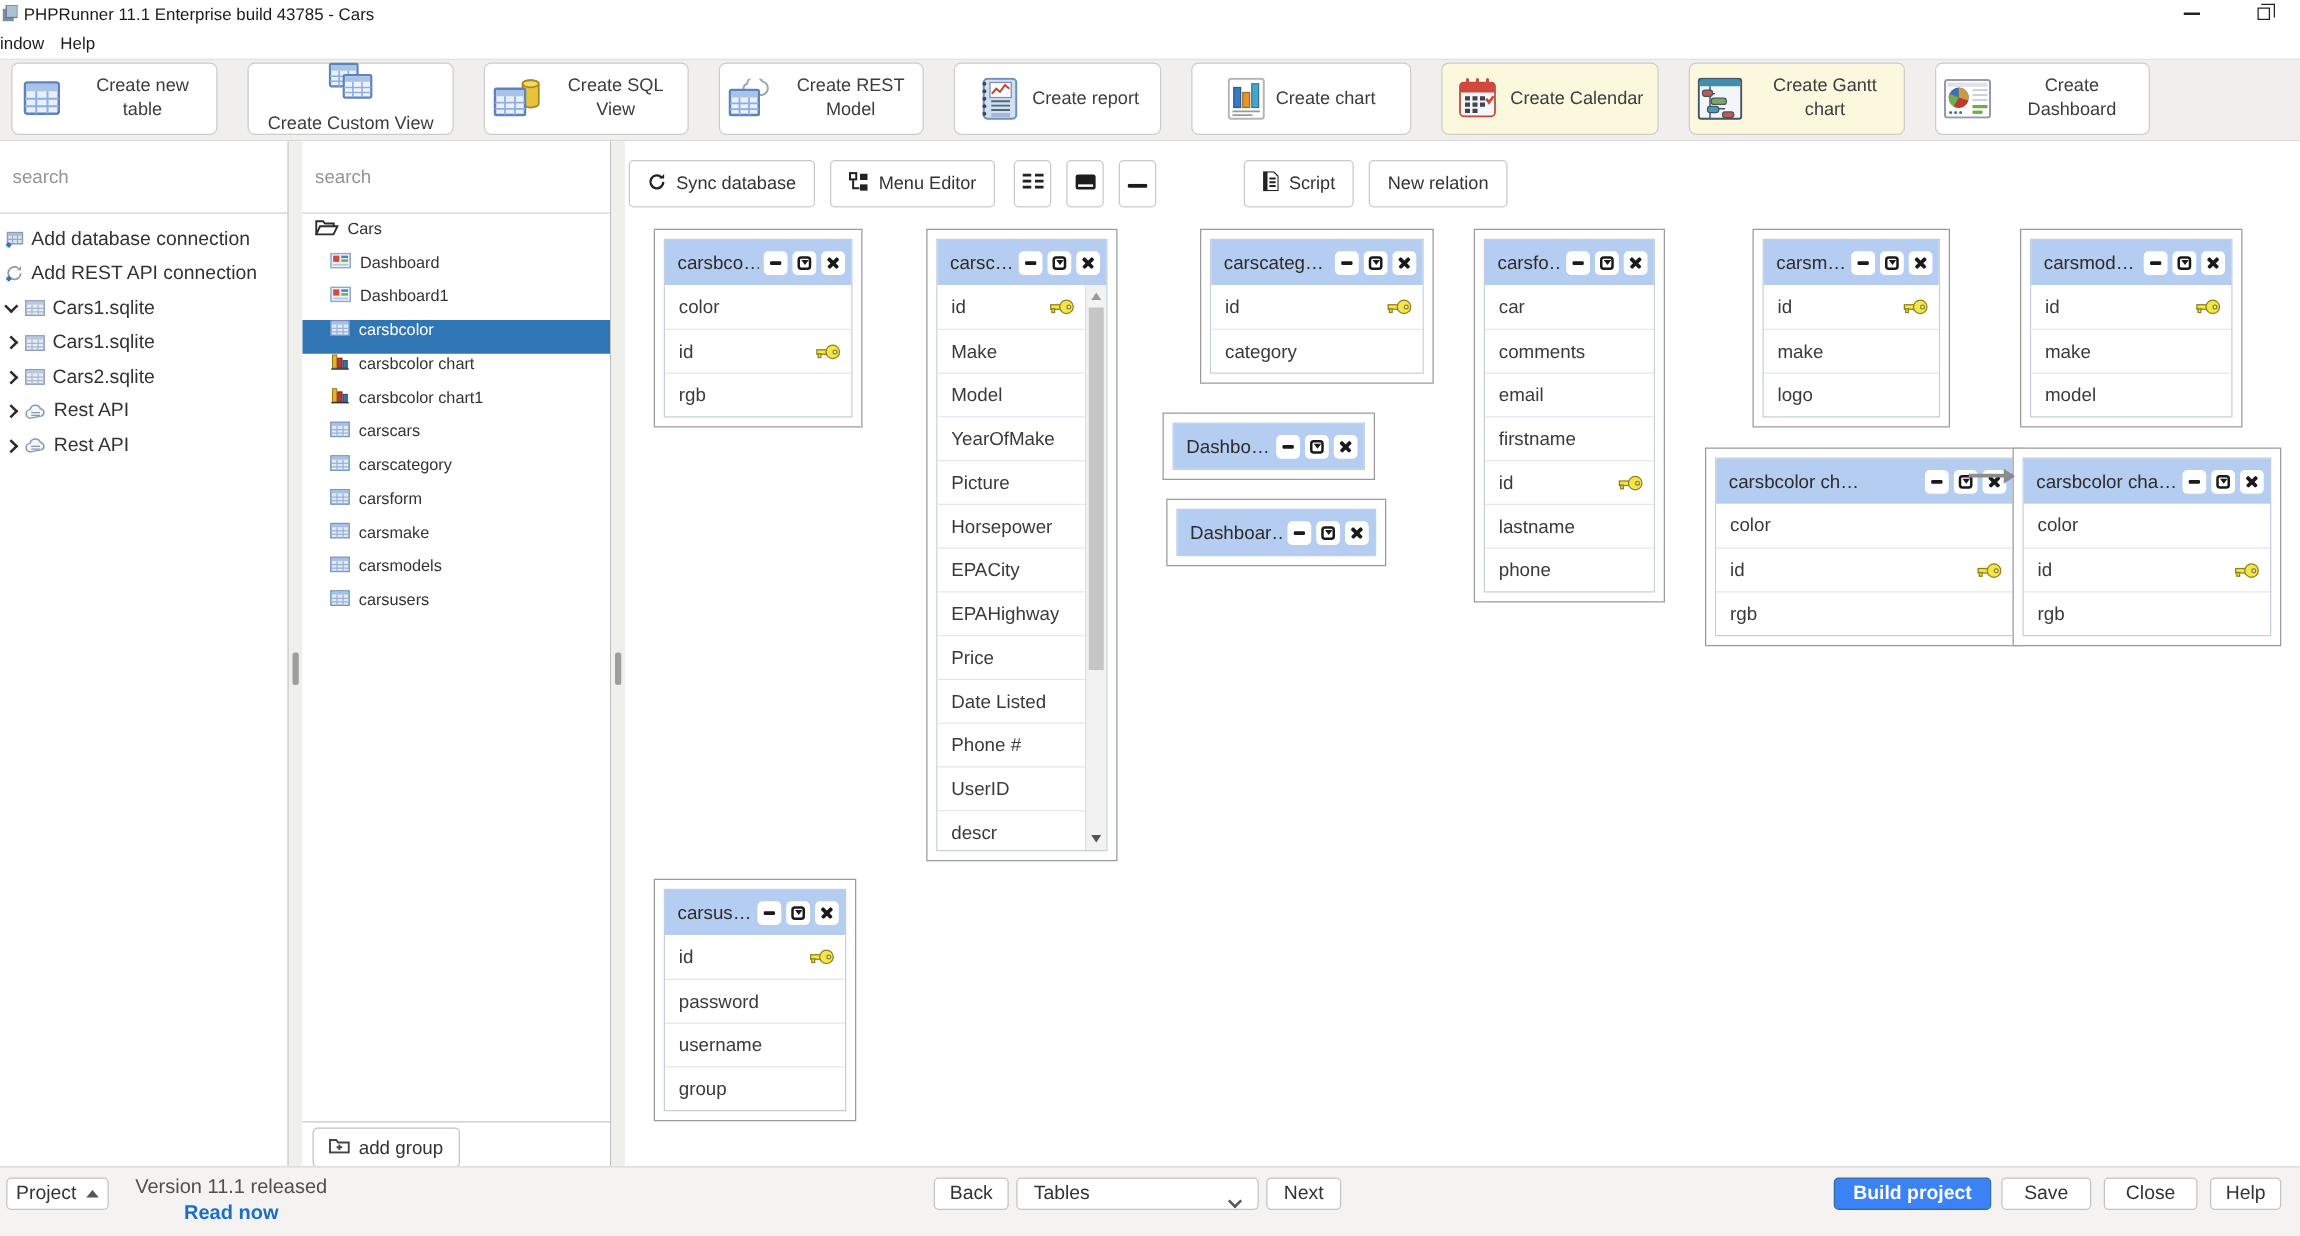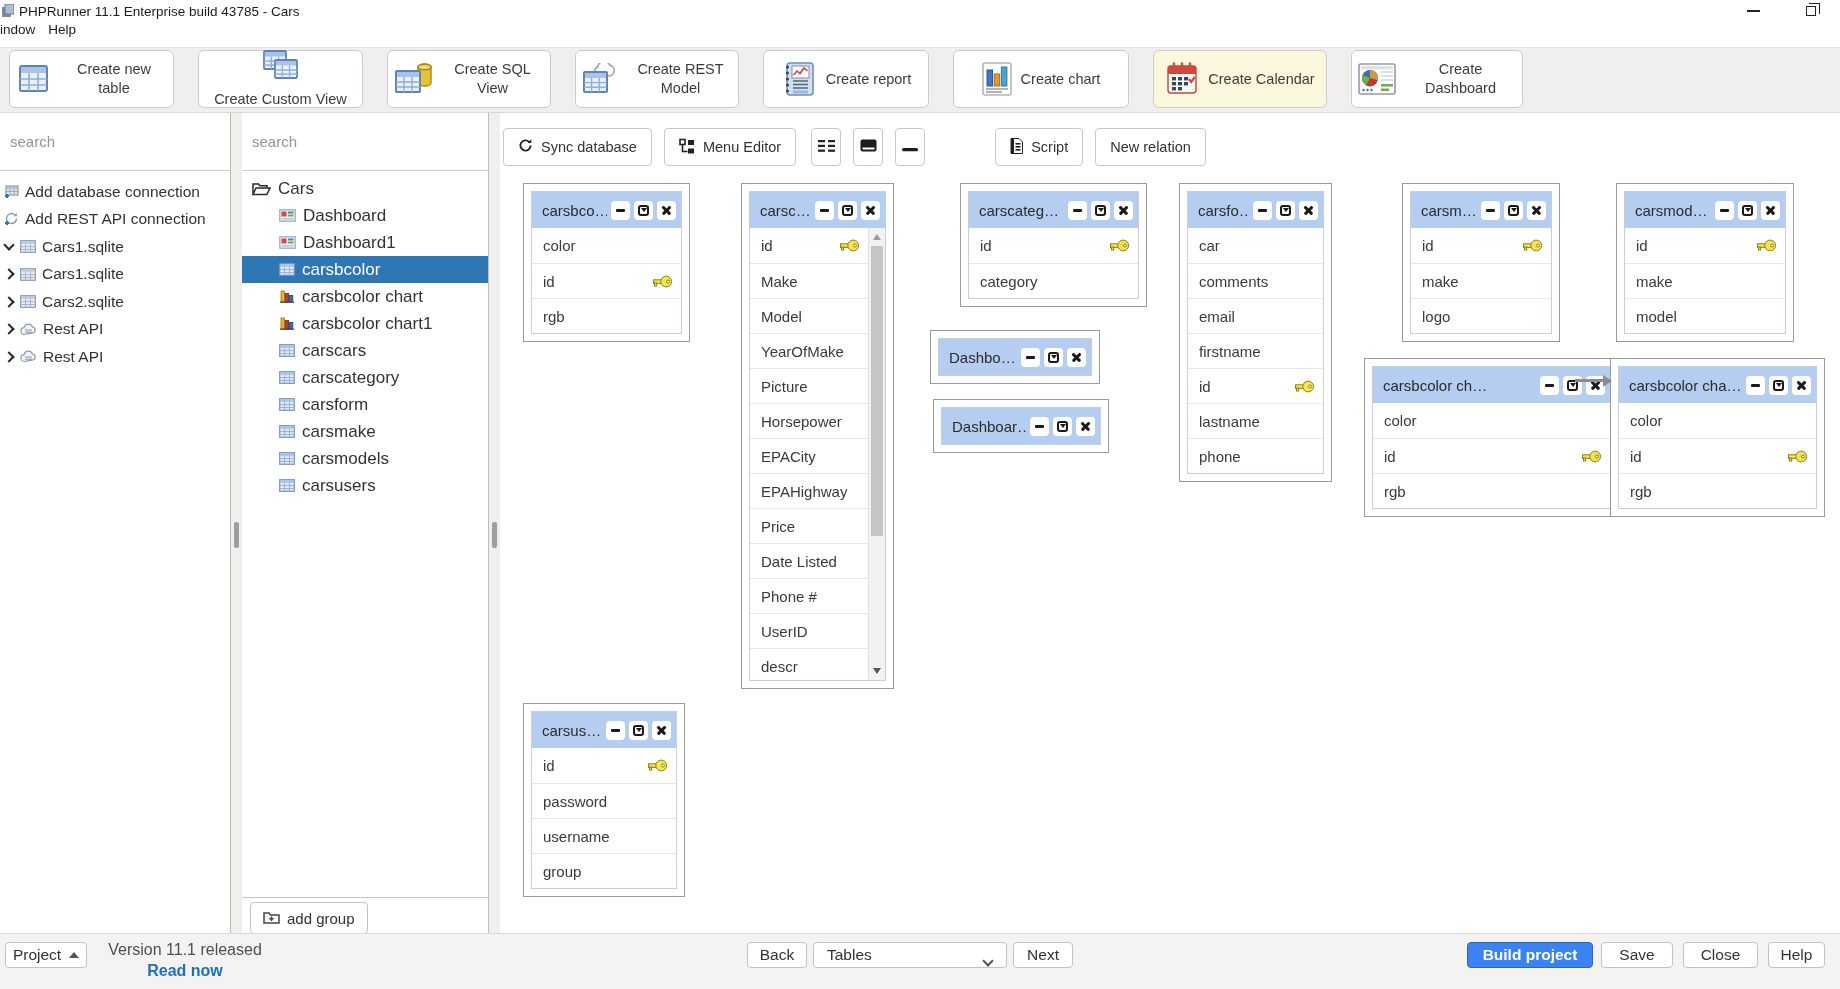"indow" #menubar { align-items: flex-start -> center }
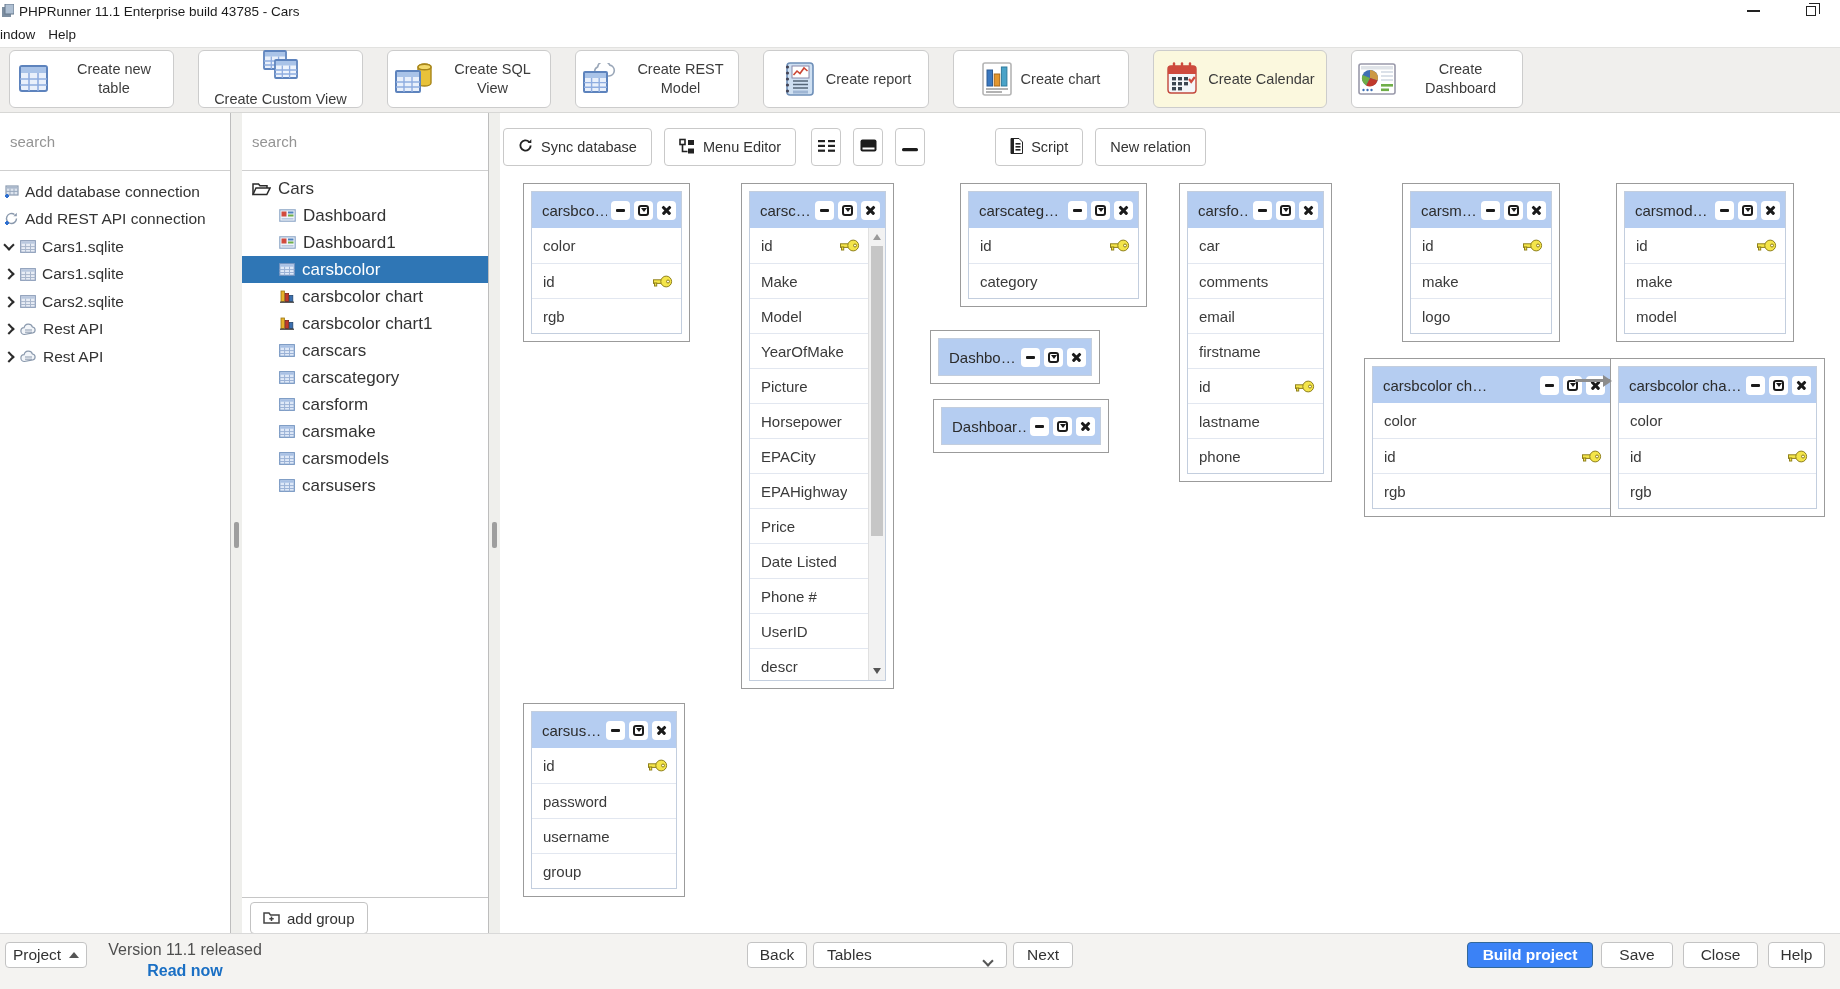"Create Gantt chart" div.rbtn { html: none -> <div> <span> <svg> <rect></rect> <rect></rect> <g> <path></path> </g> <rect></rect> <rect></rect> <rect></rect> <rect></rect> </svg> </span> <div>Create Gantt chart</div> </div> }
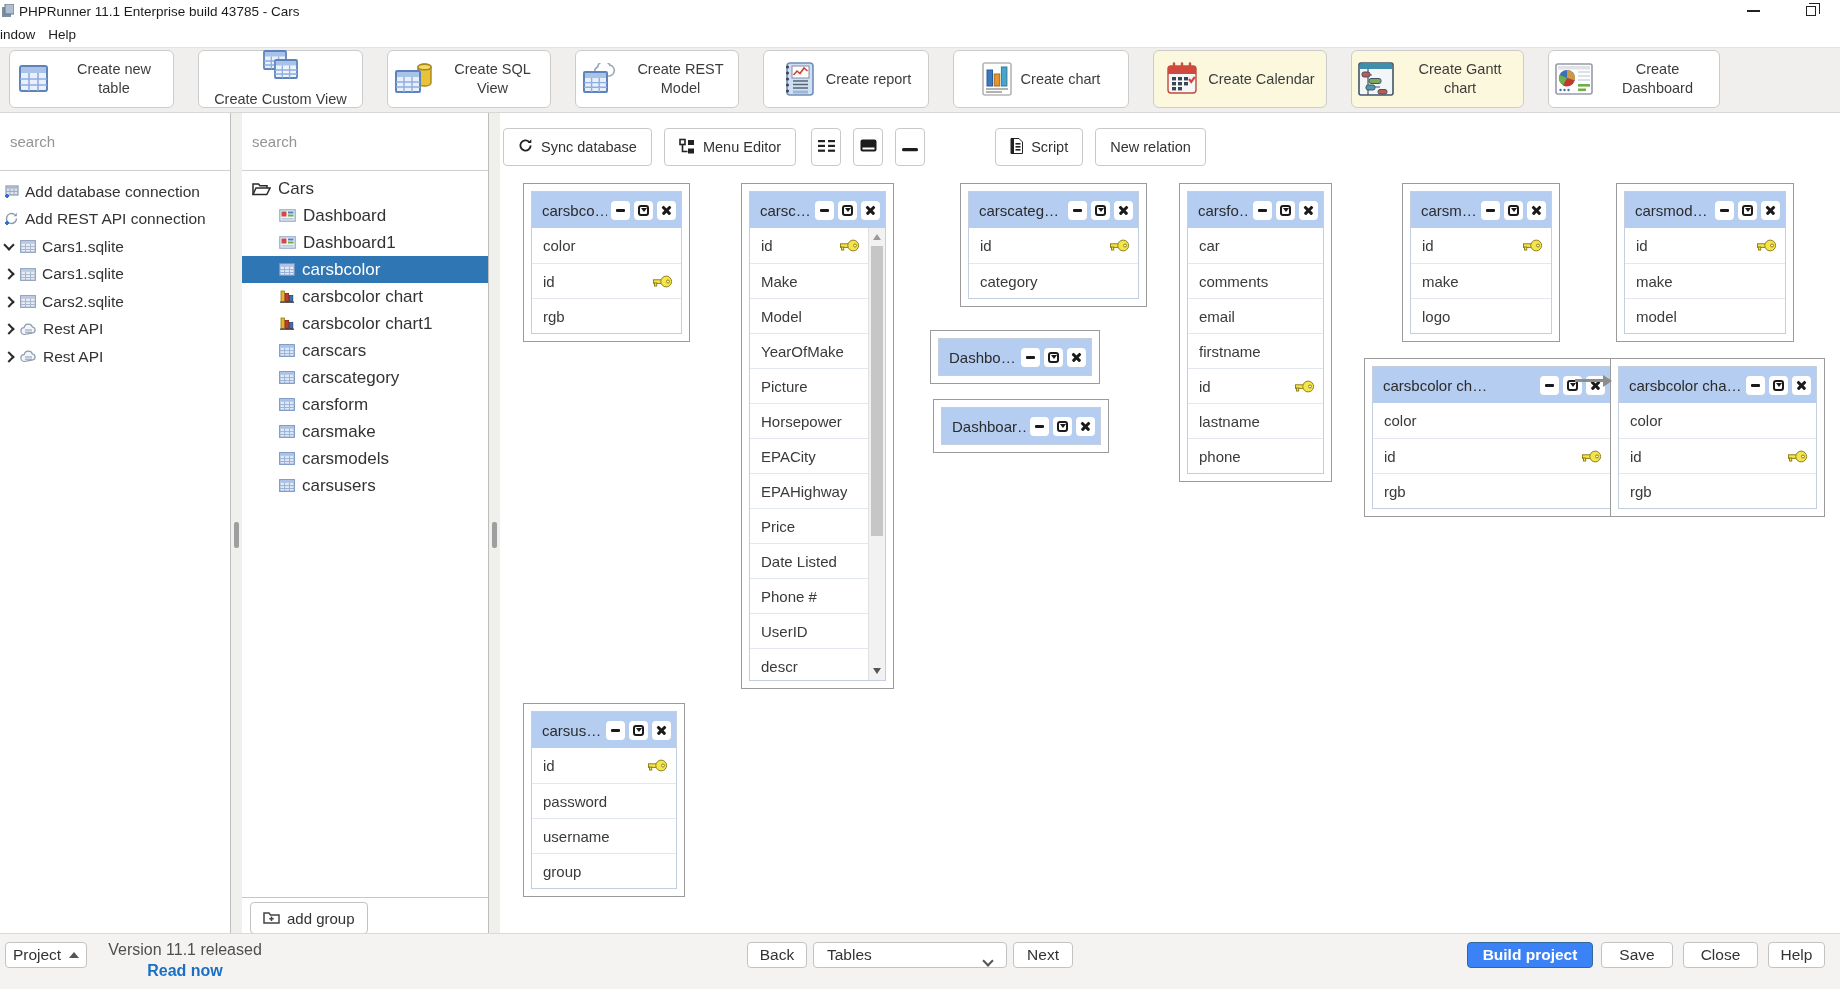"Cars" .trow { align-items: center -> flex-start; font-size: 17px -> 13px }
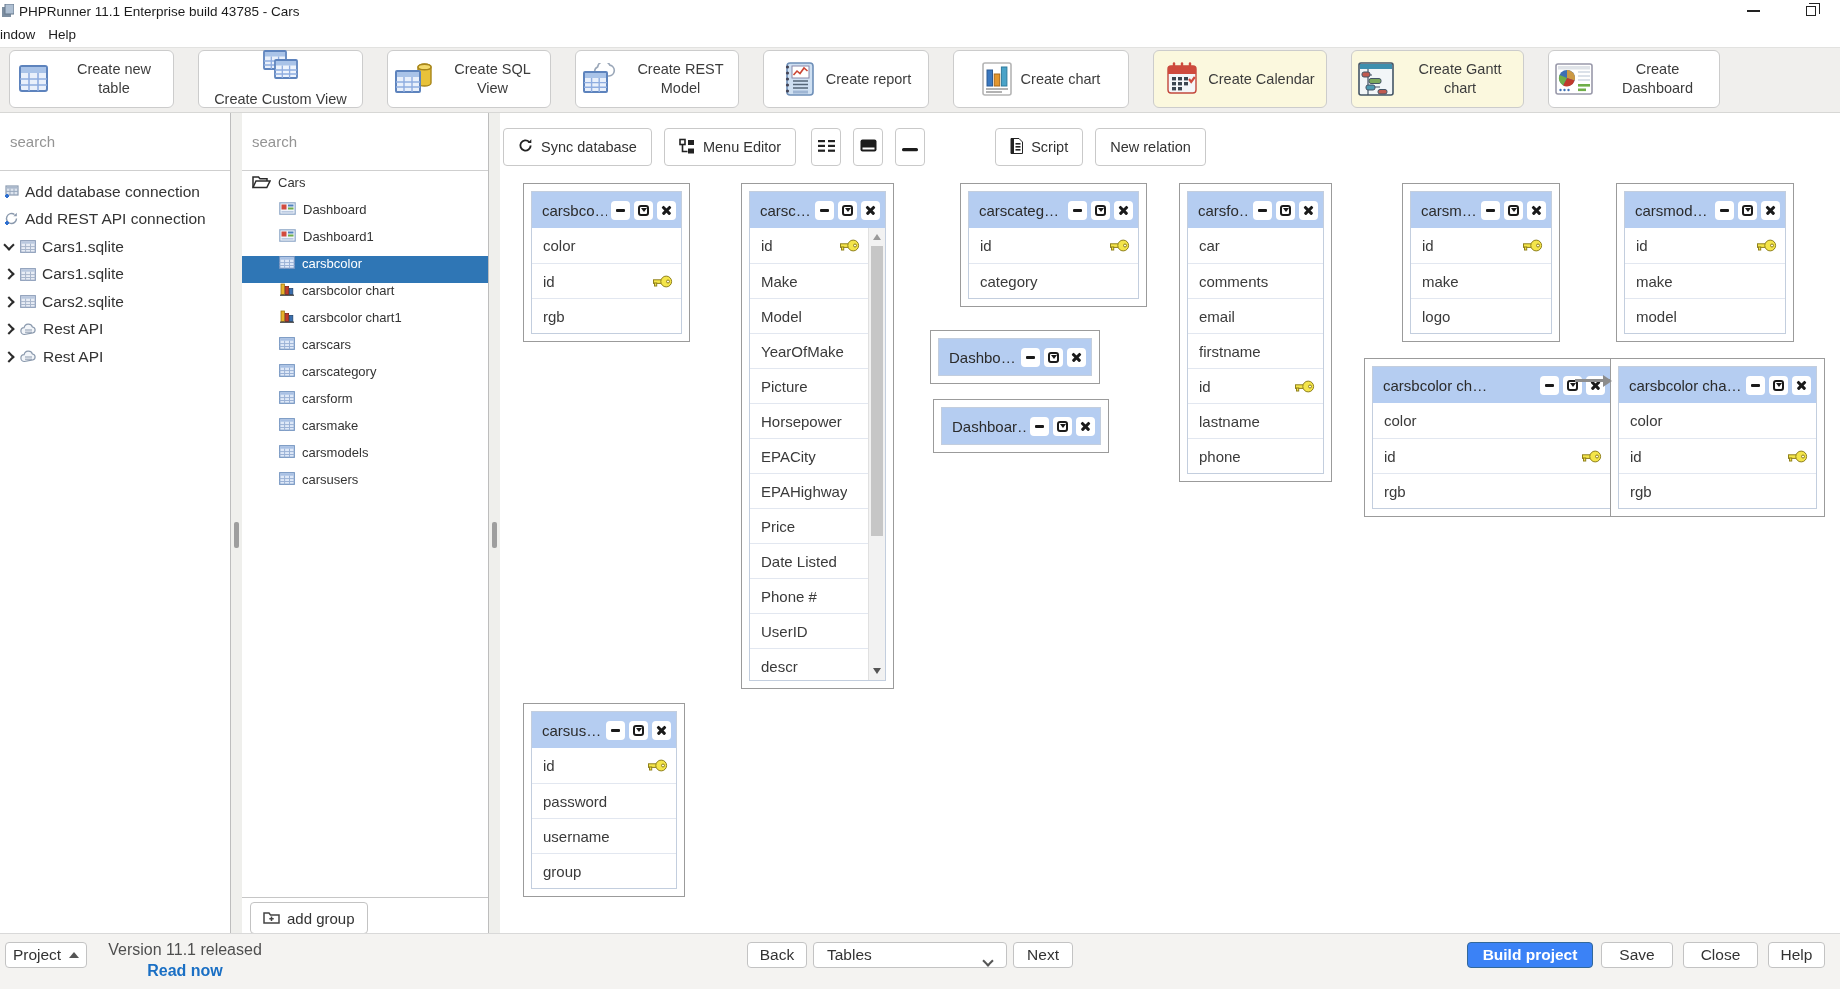"Dashboard" .trow.lvl1 { padding-left: 37px -> 22px }
